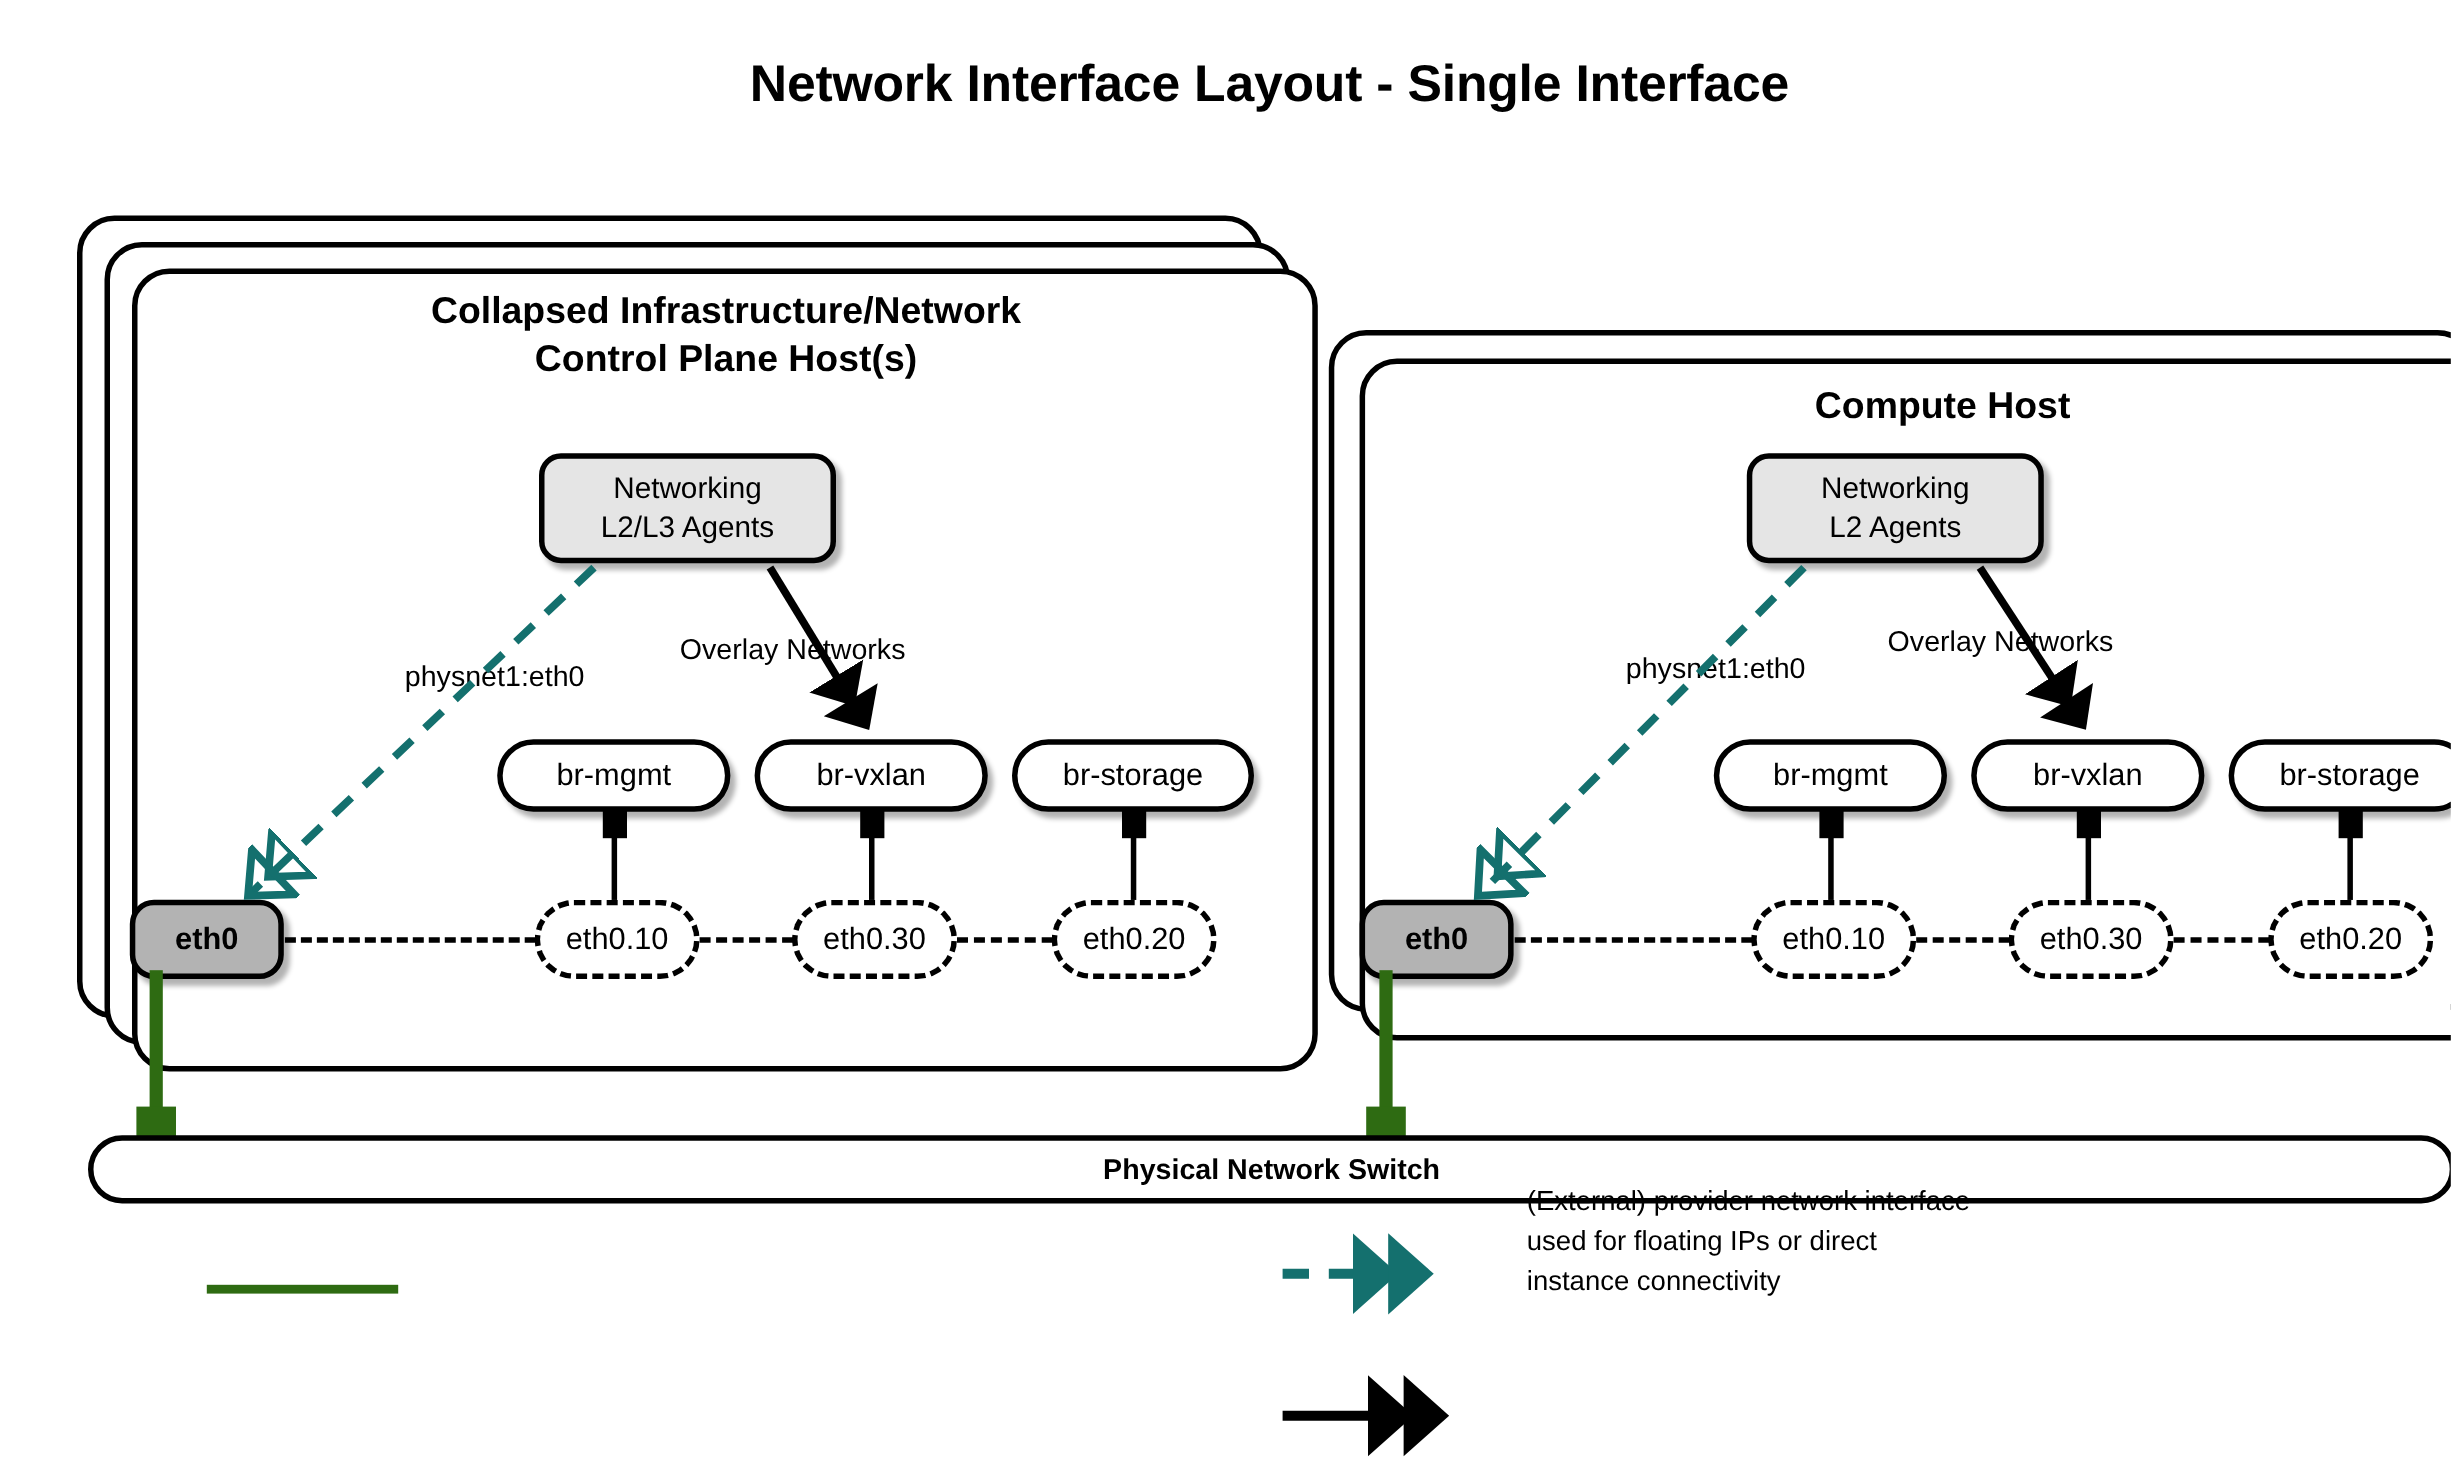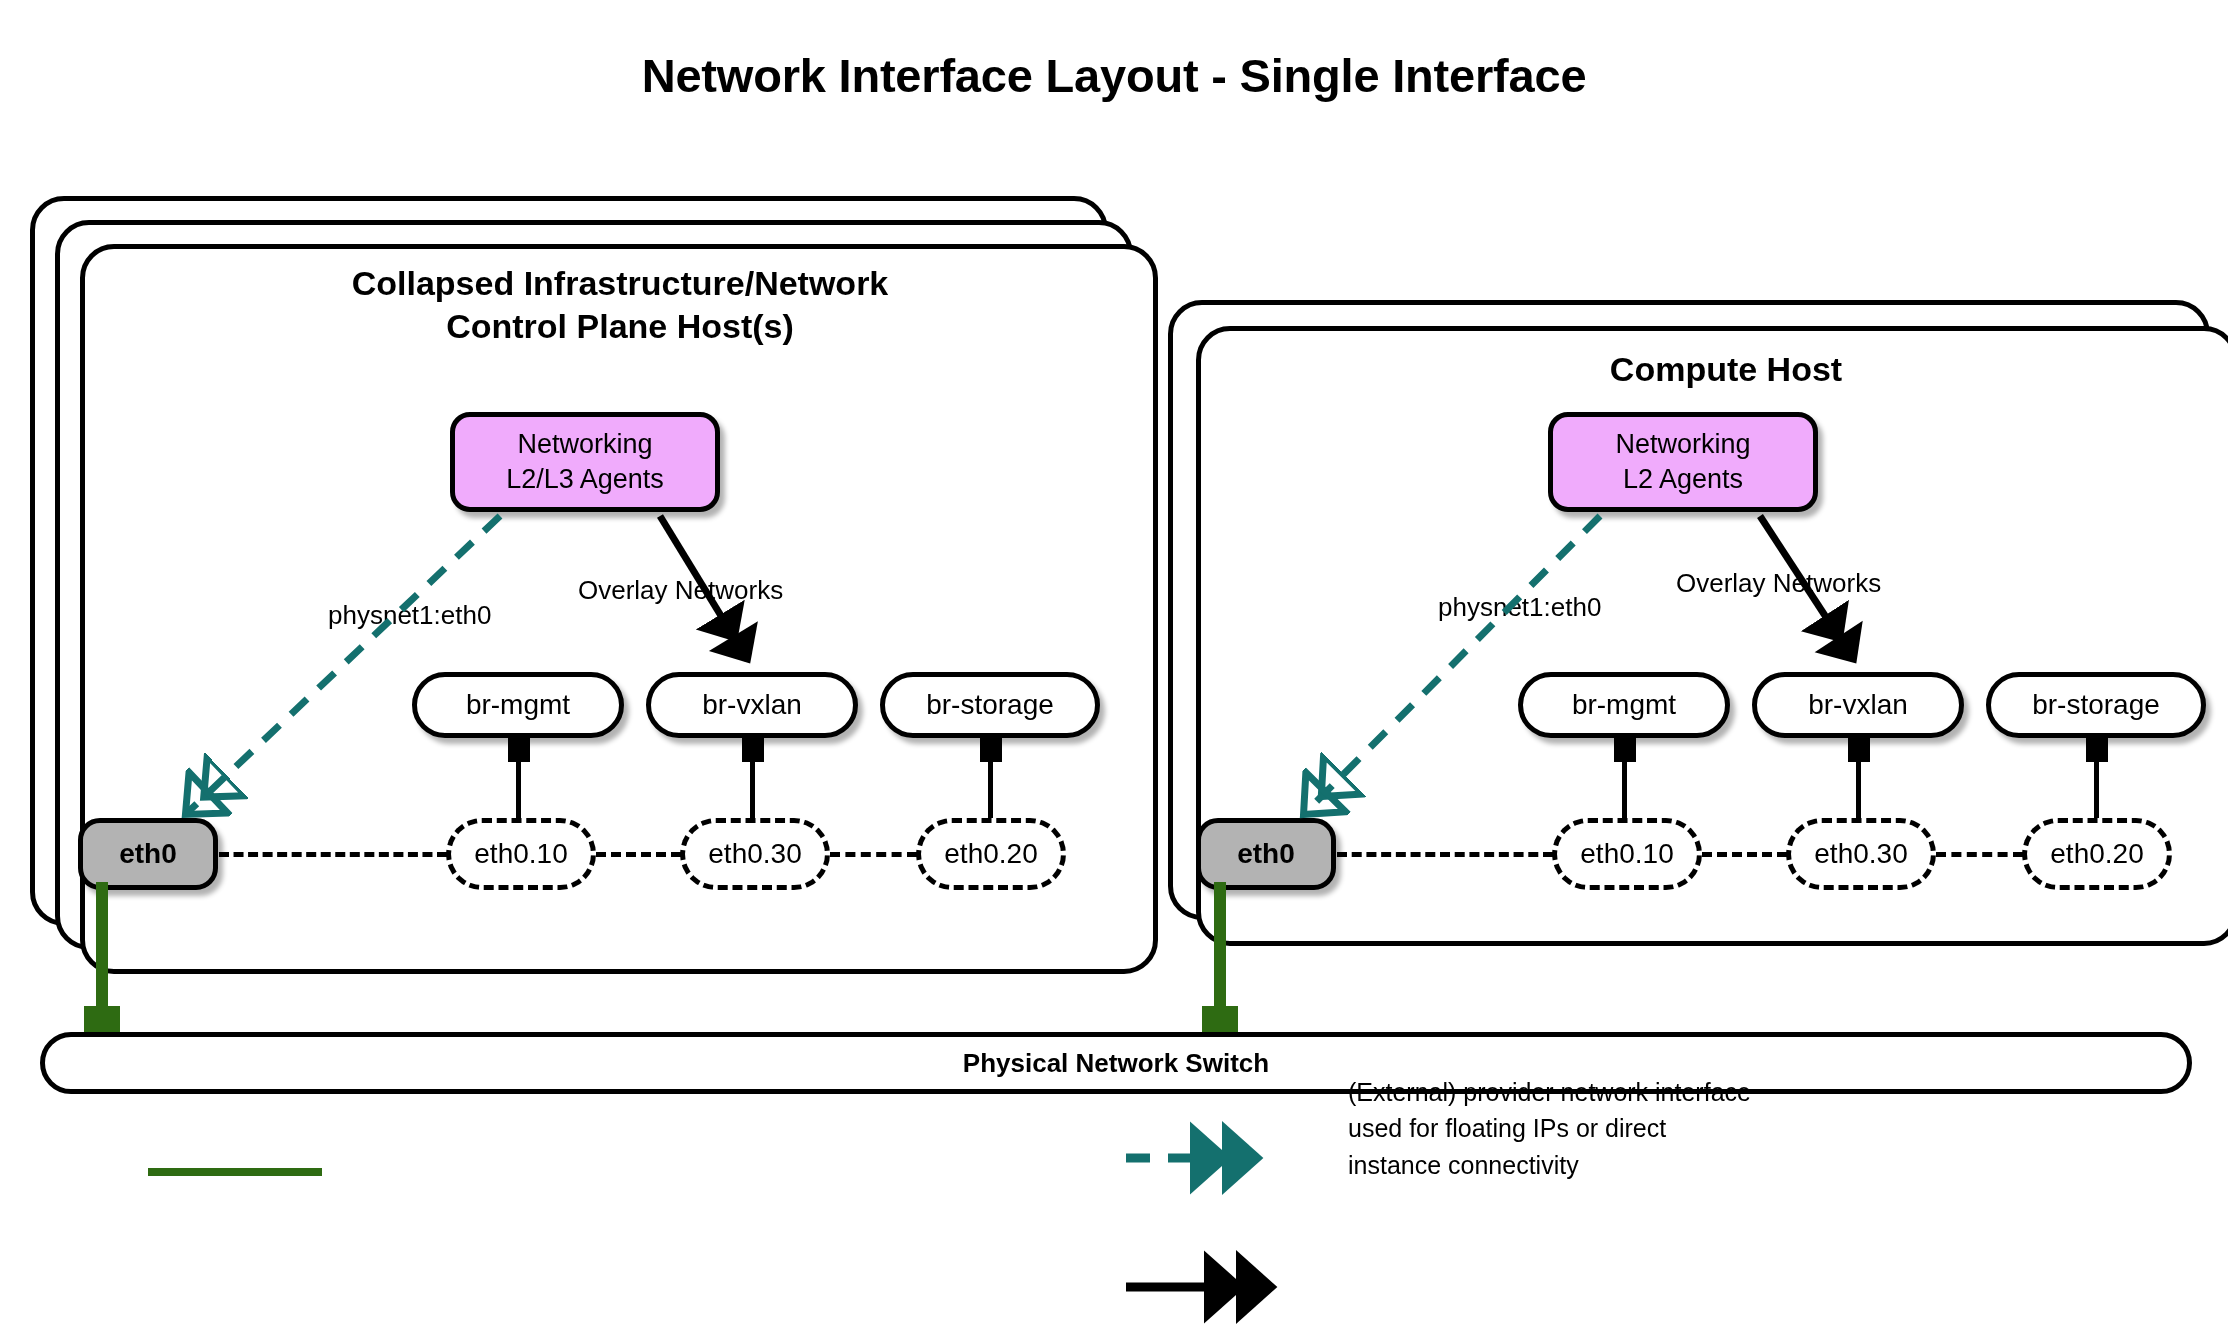"Network Interface Layout - Single" #stage { margin-left: none -> 40px }
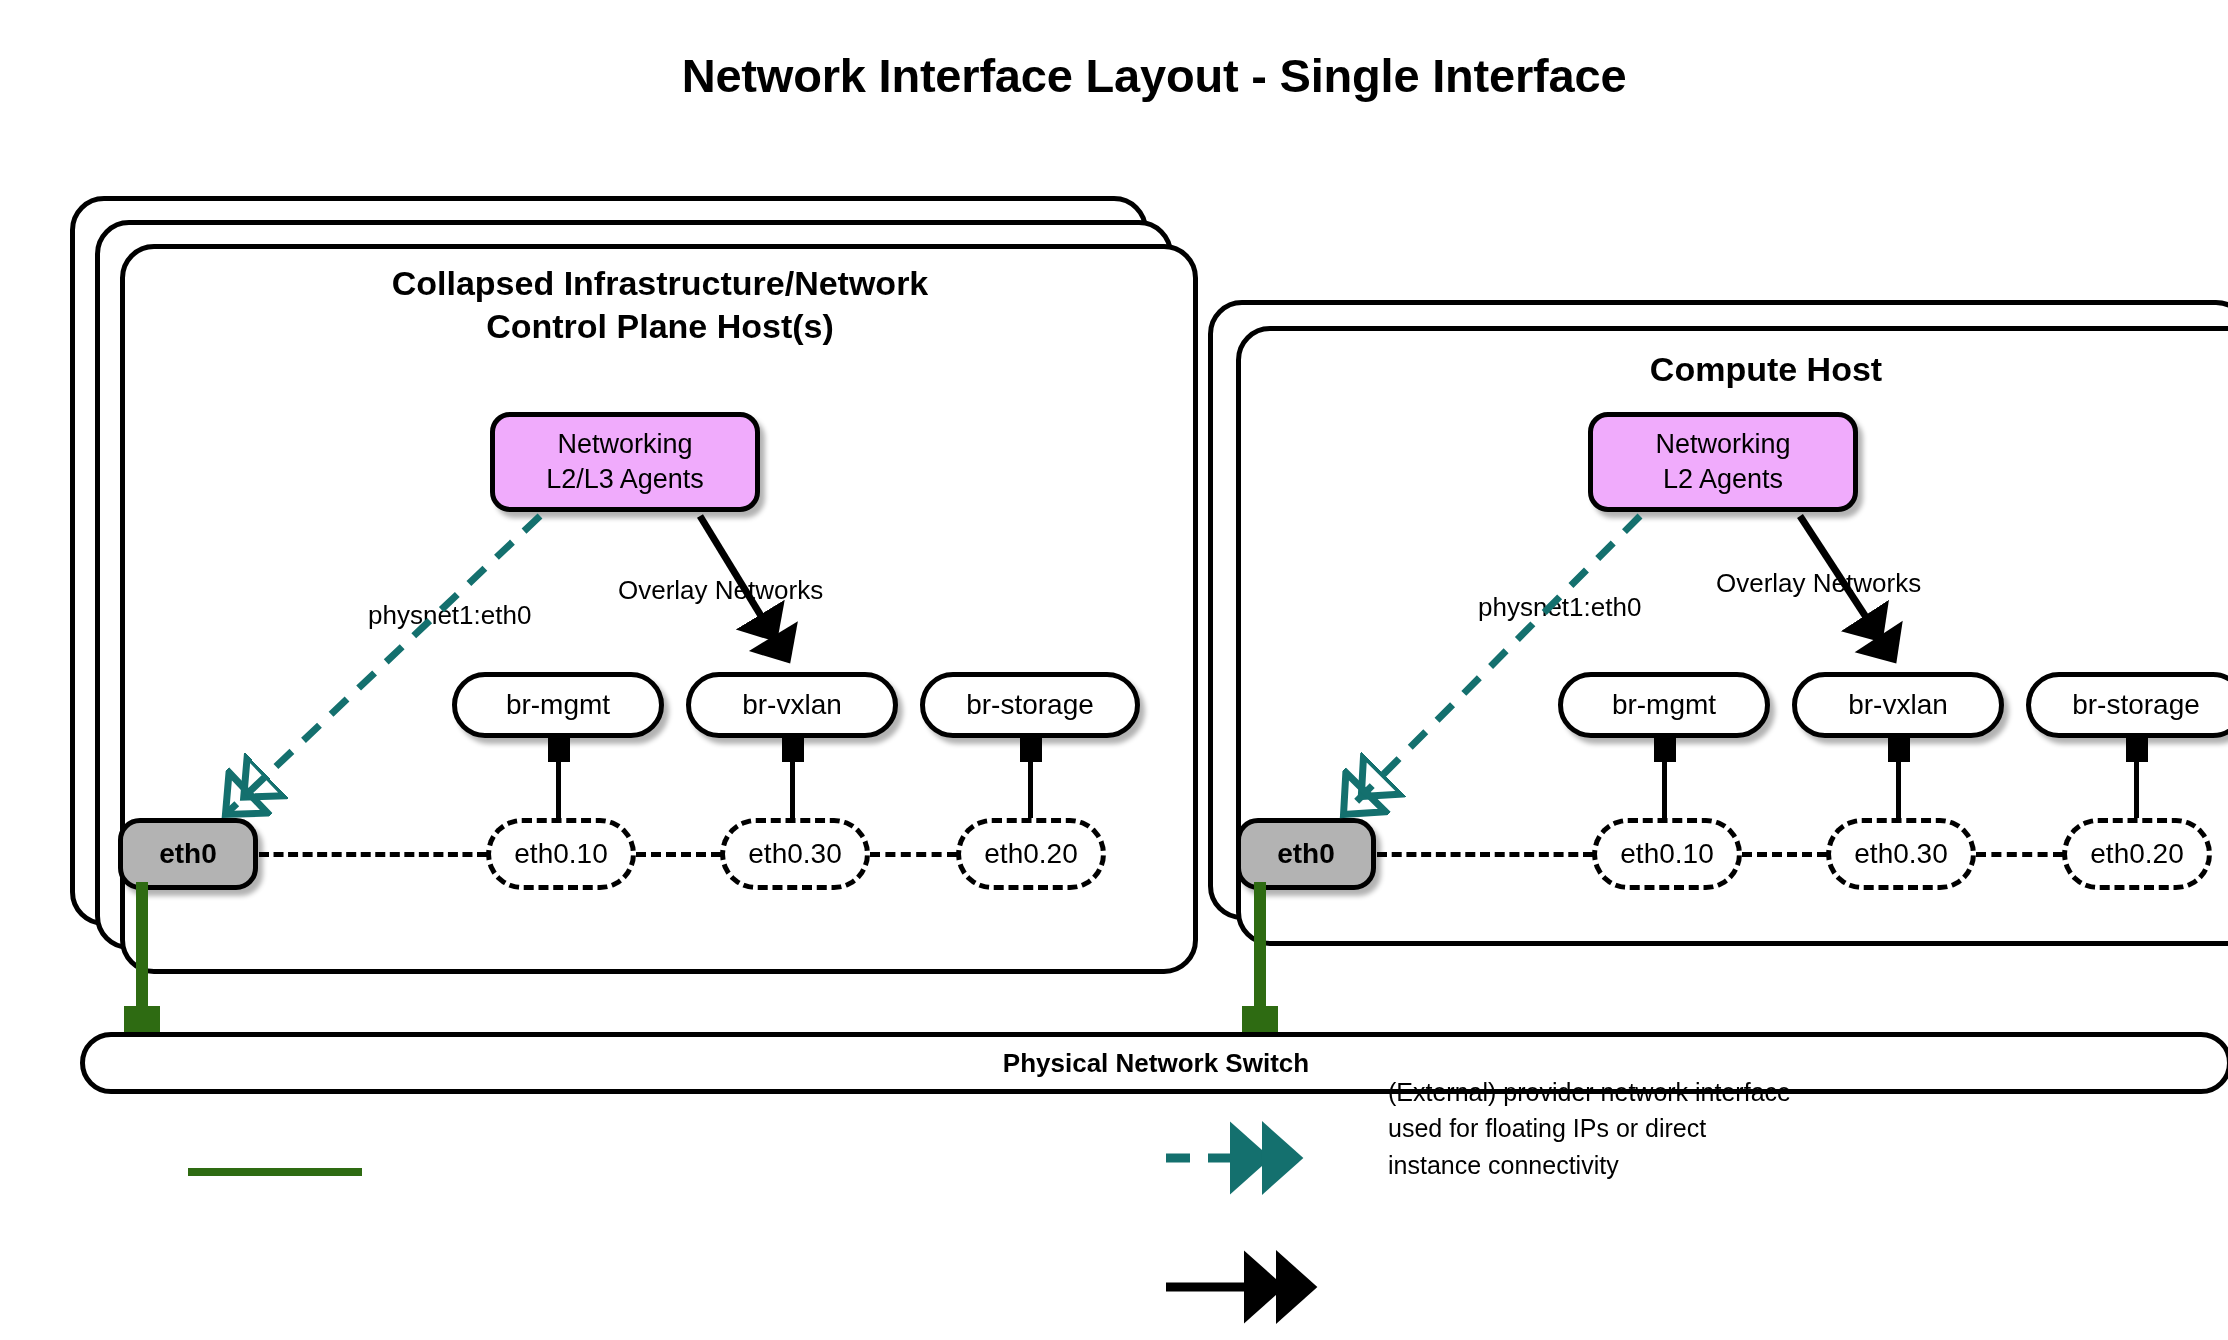"Networking" .agent-box { background: #f0abfc -> #e5e5e5 }
